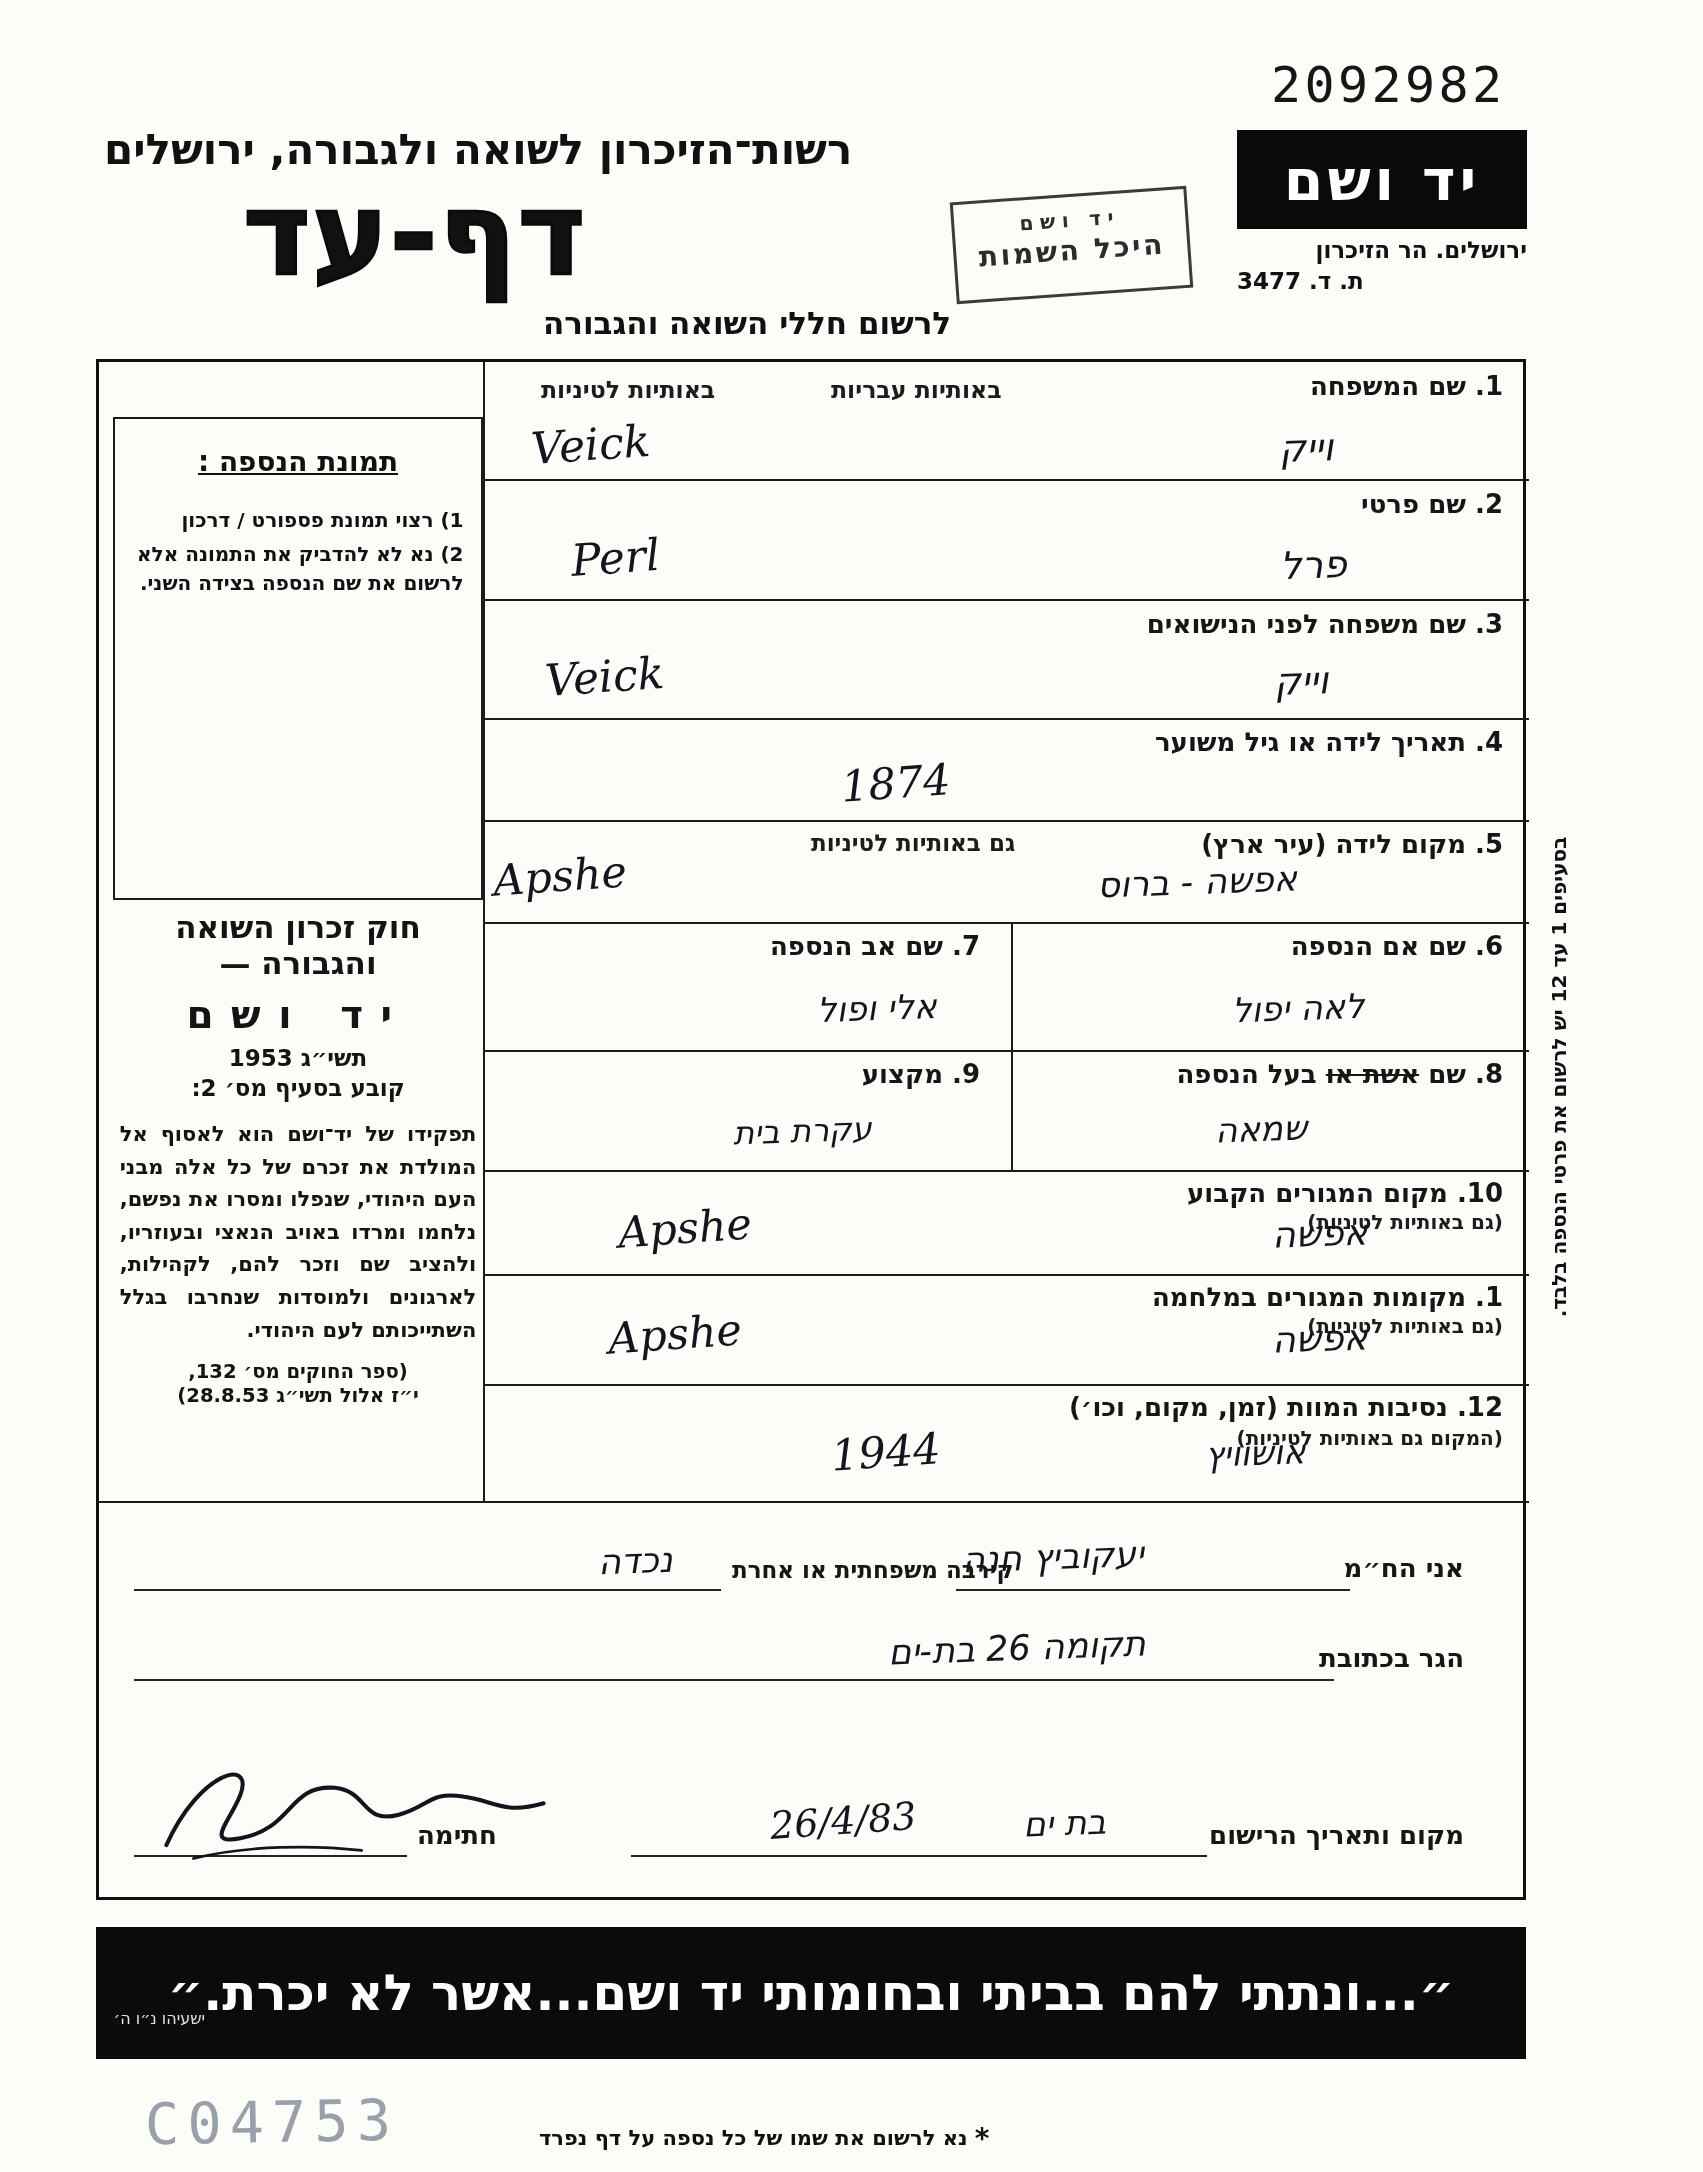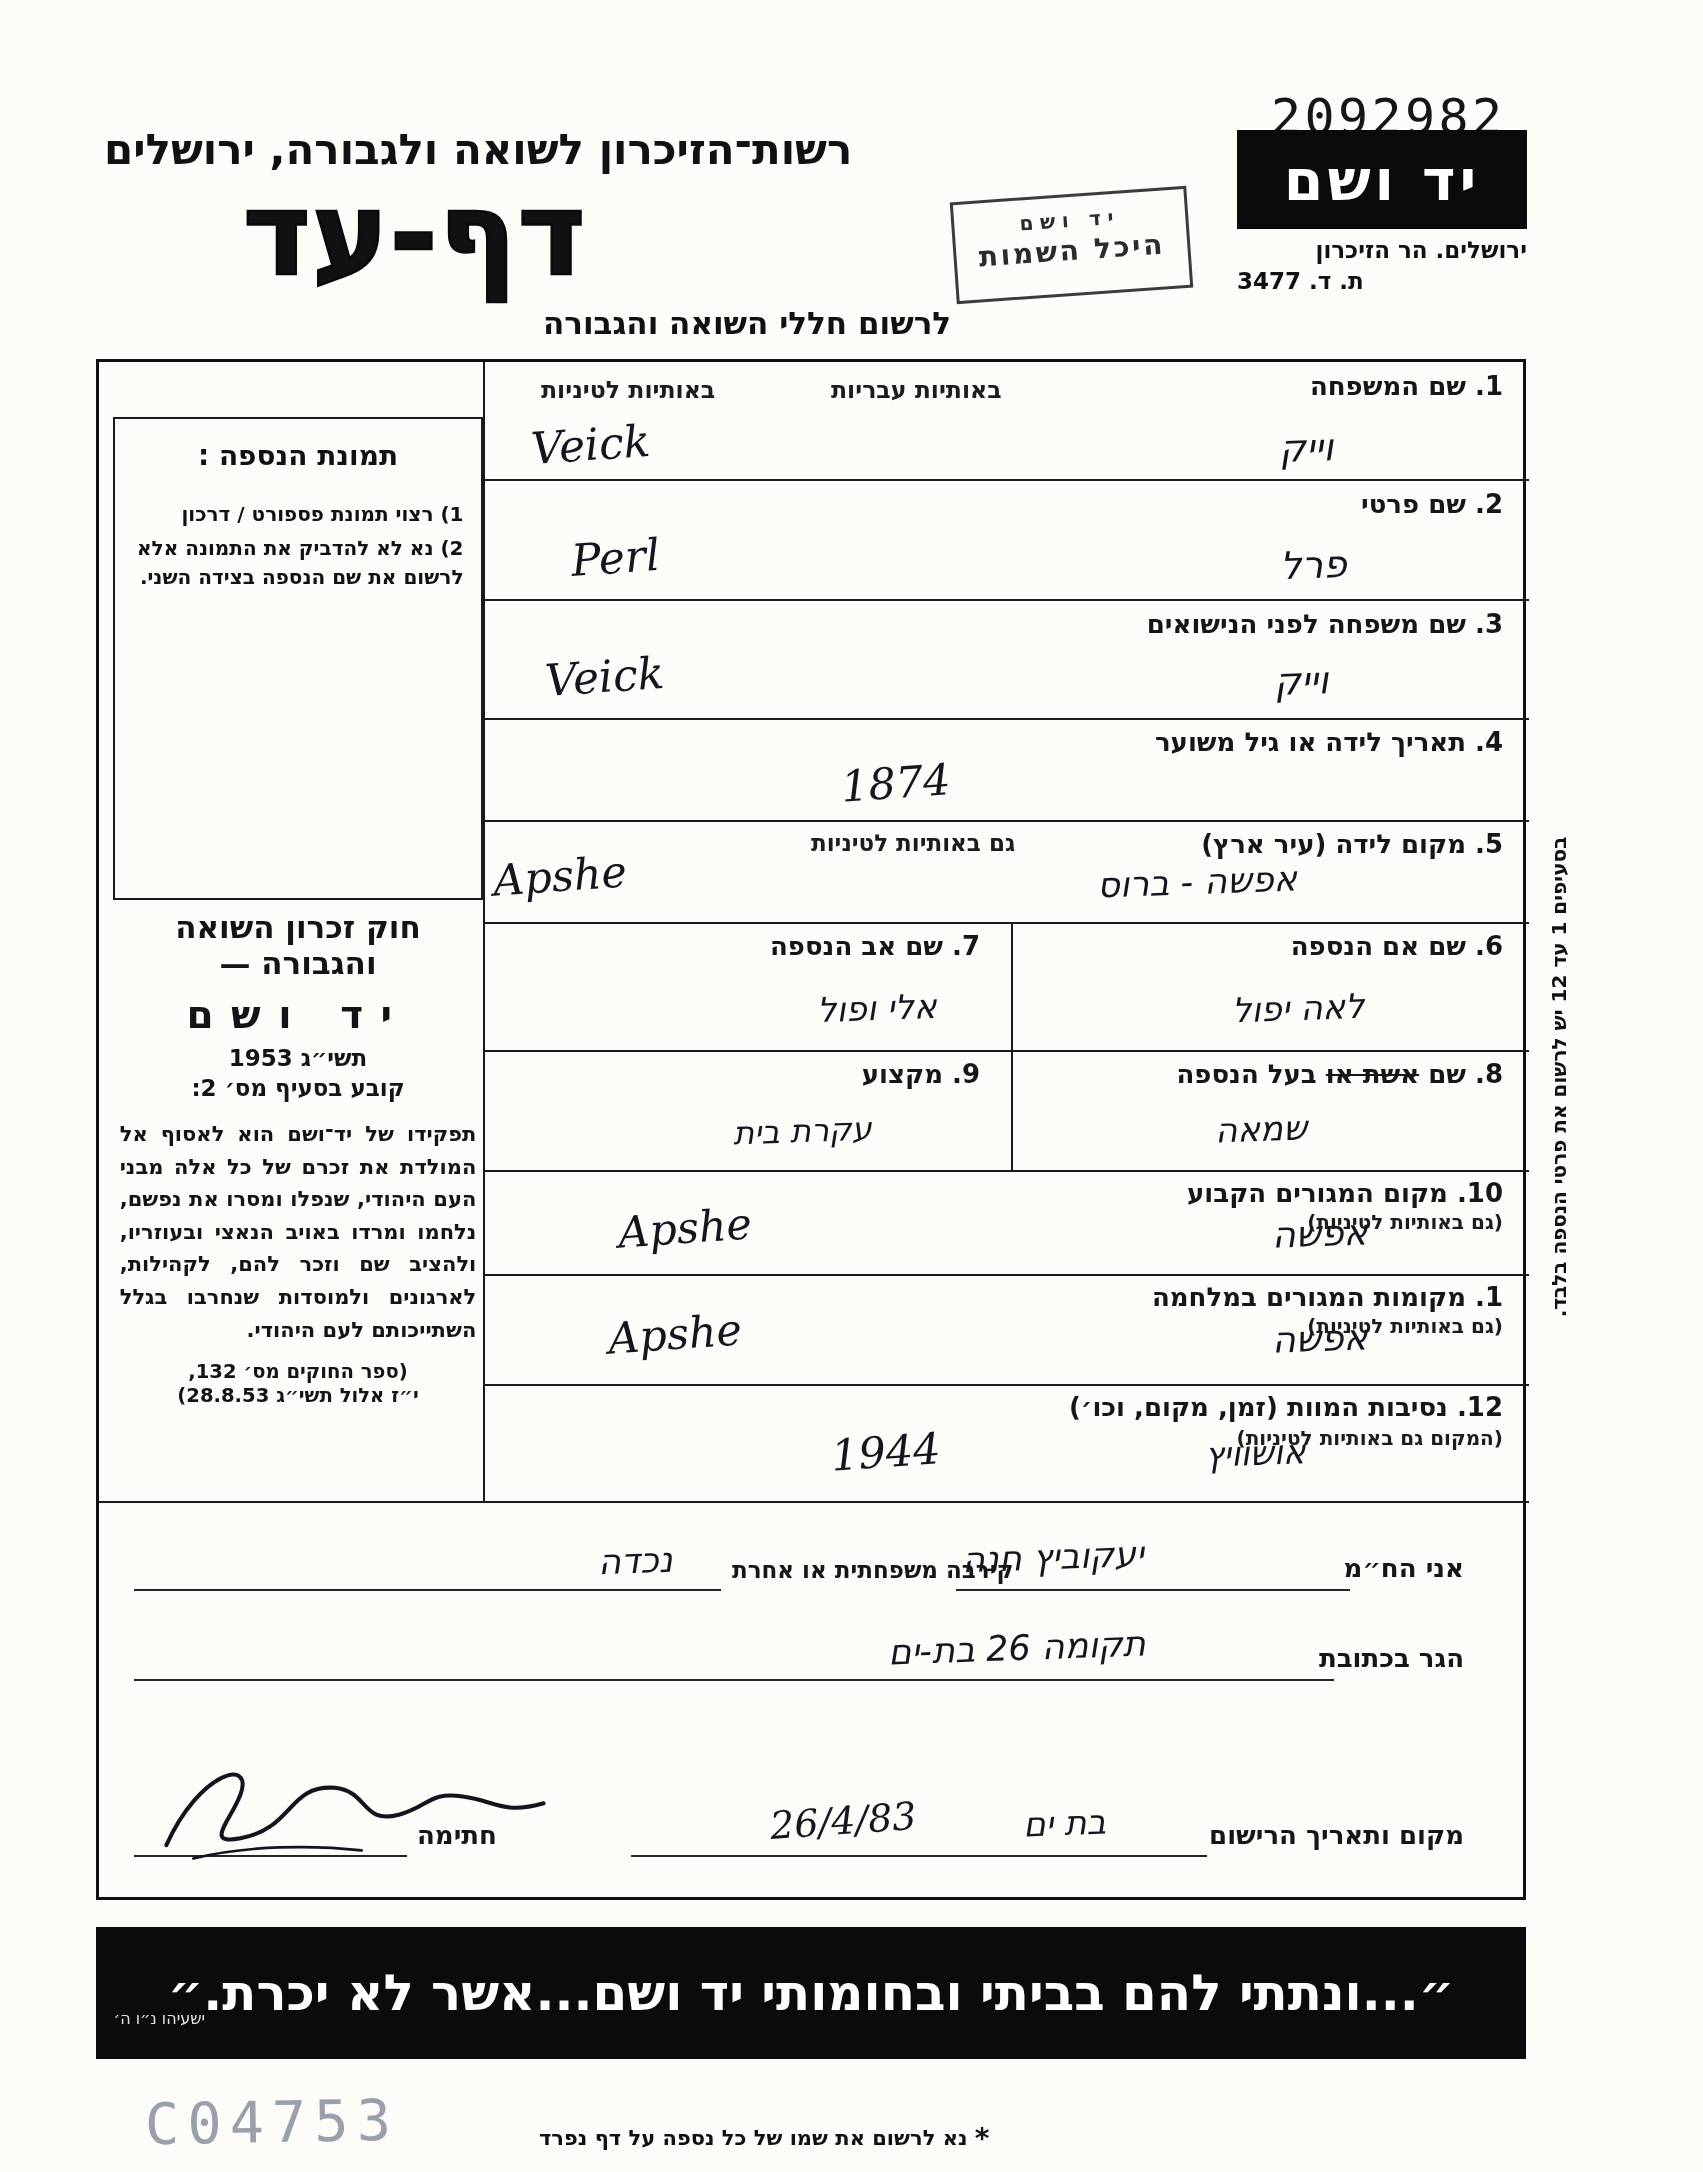"2092982" div.abs { top: 88px -> 56px }
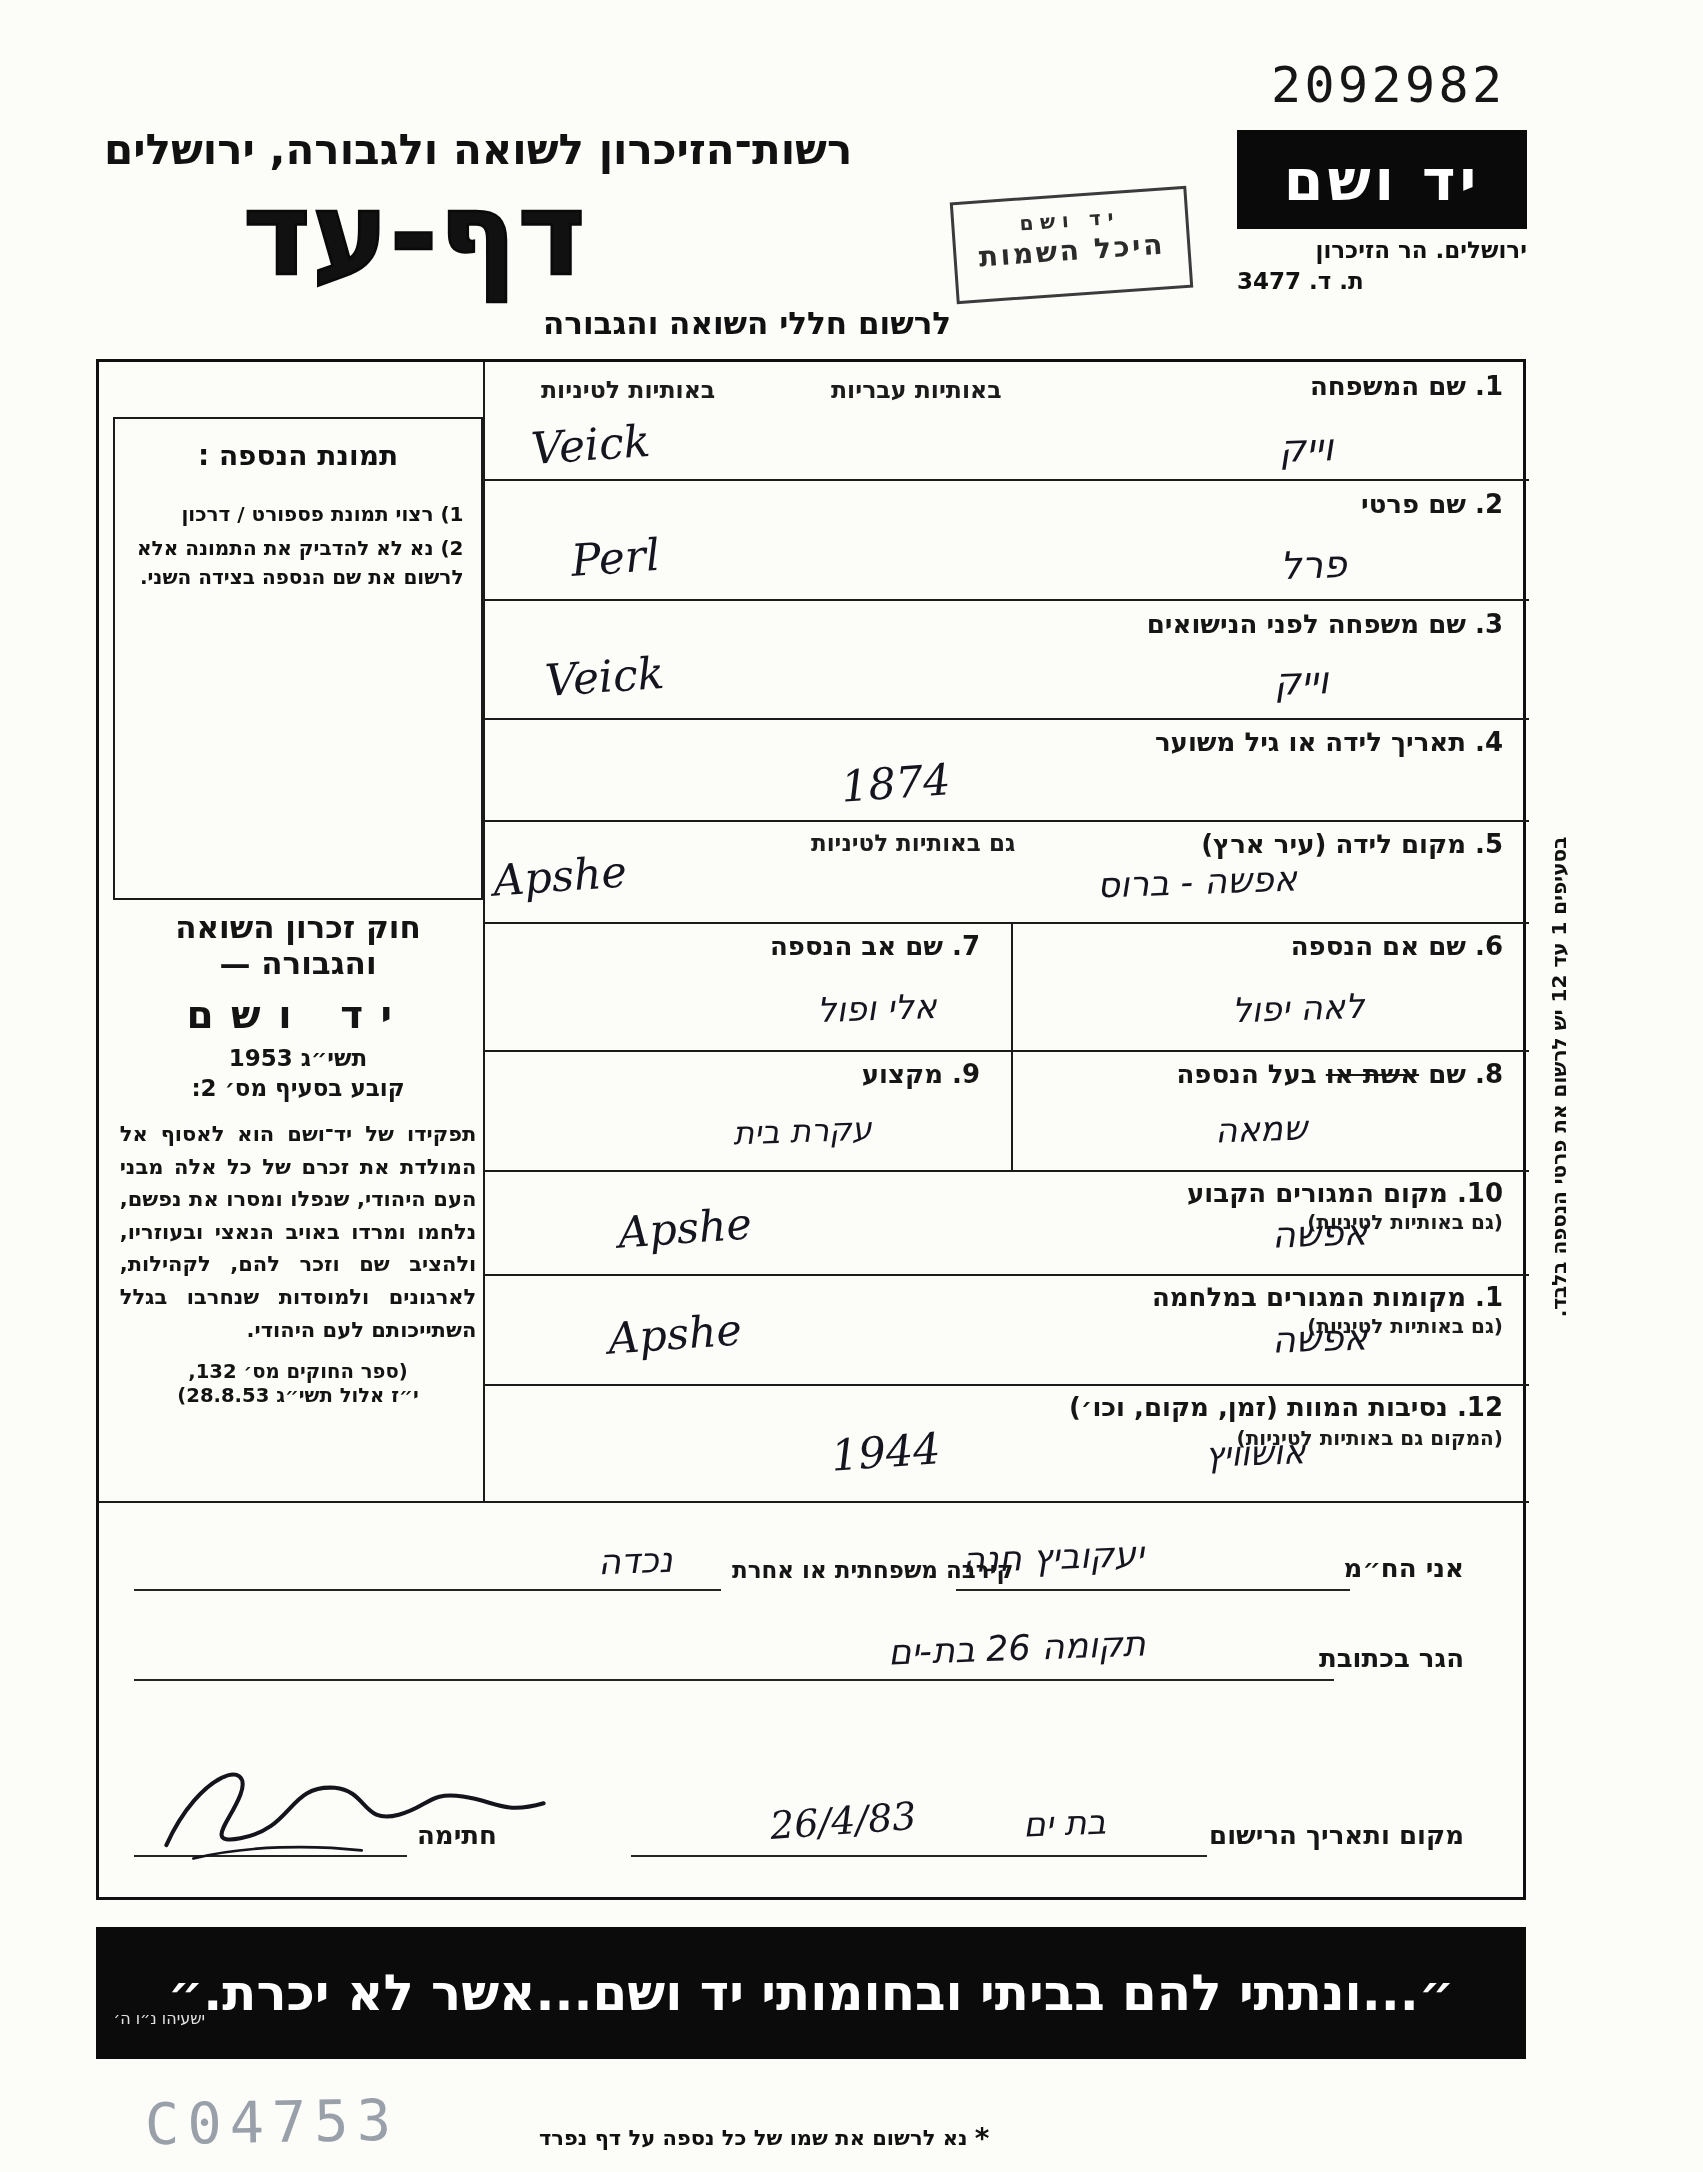"תמונת הנספה :" div { margin-top: 20px -> 26px; text-decoration: none -> underline }
